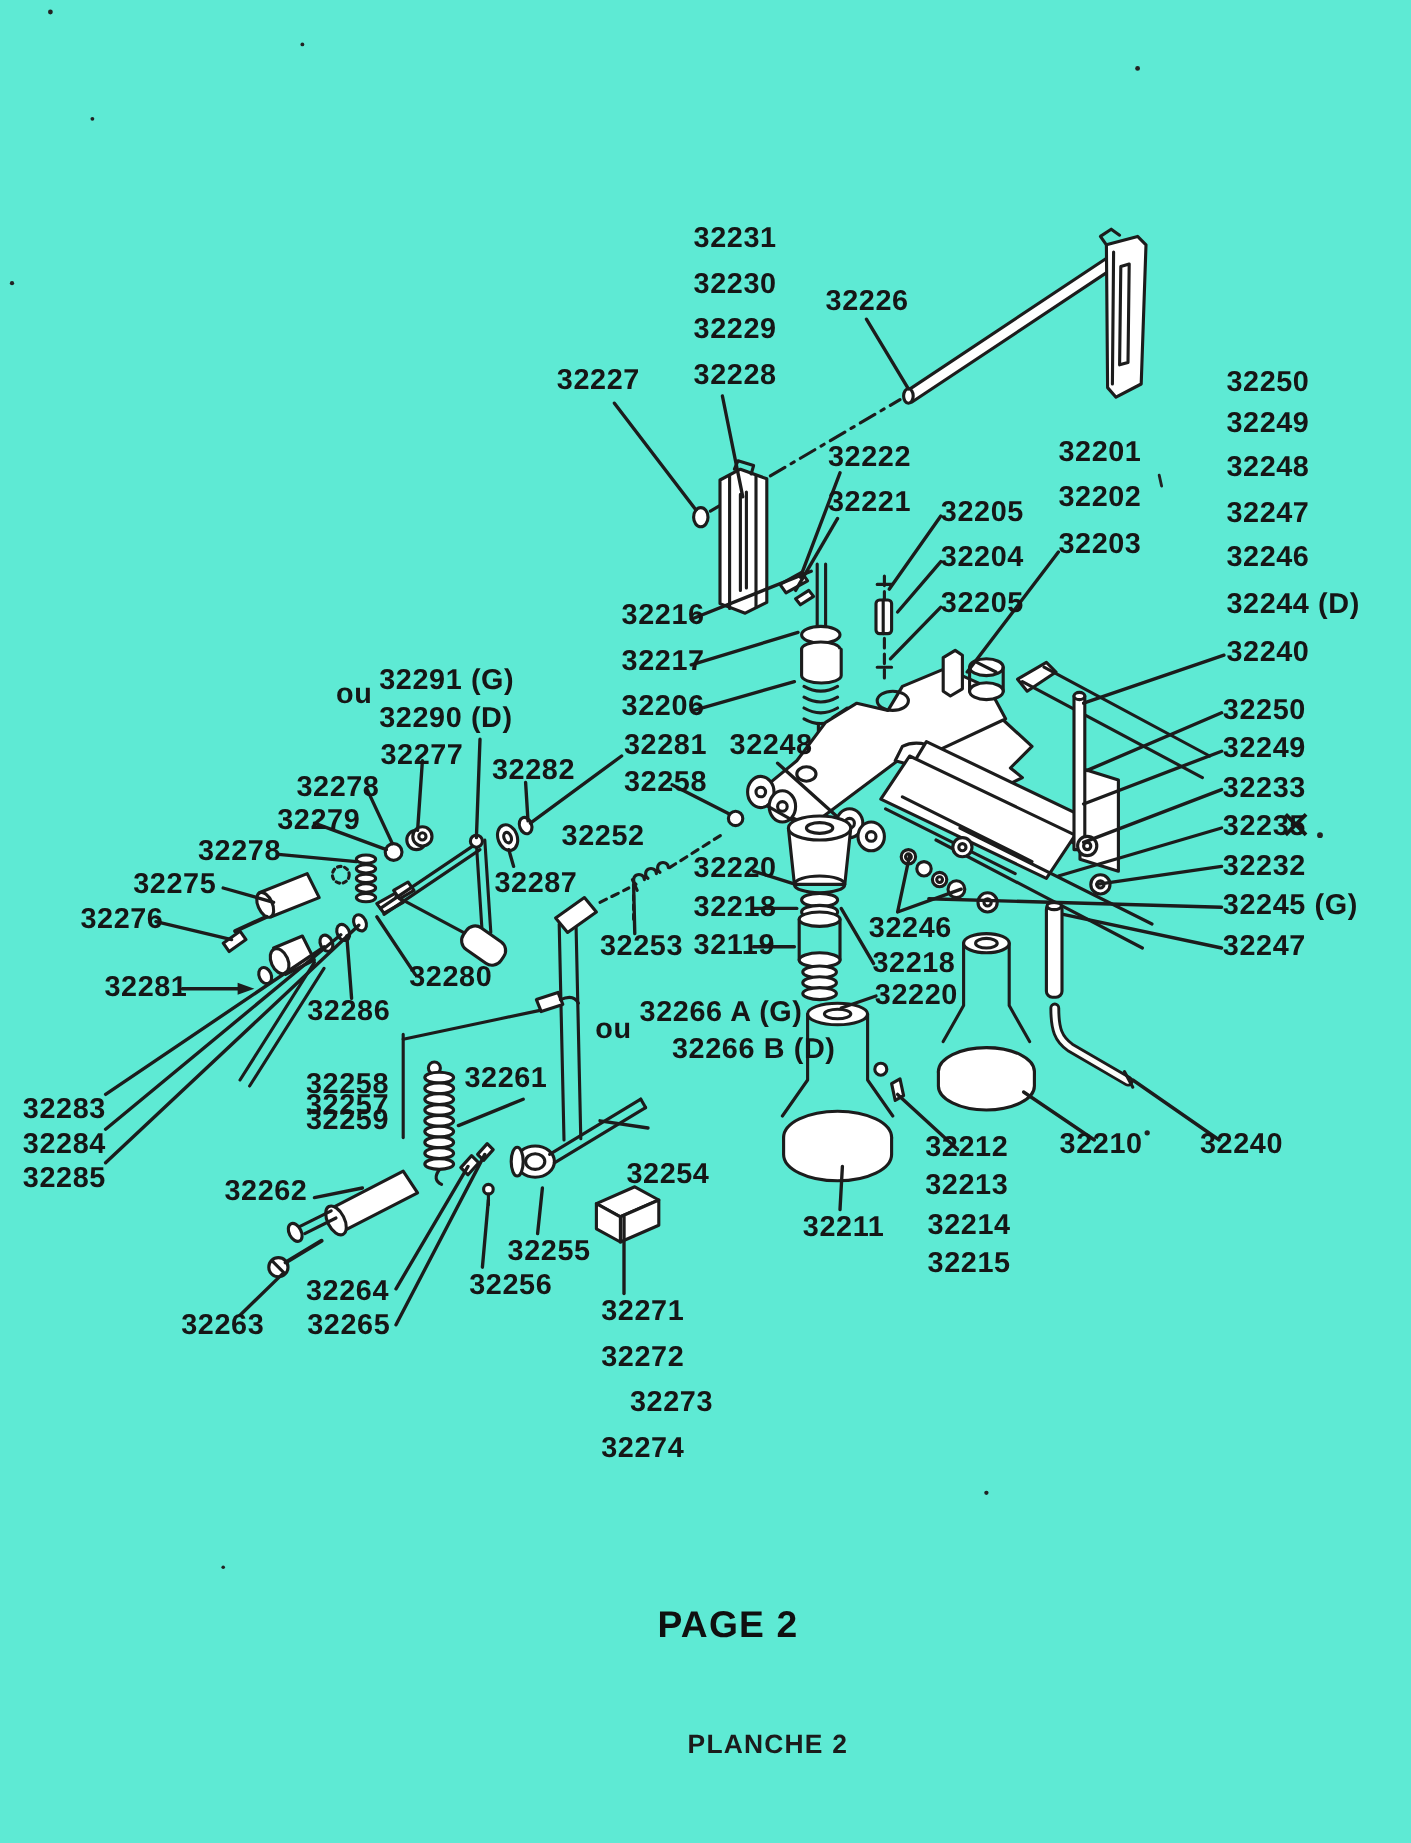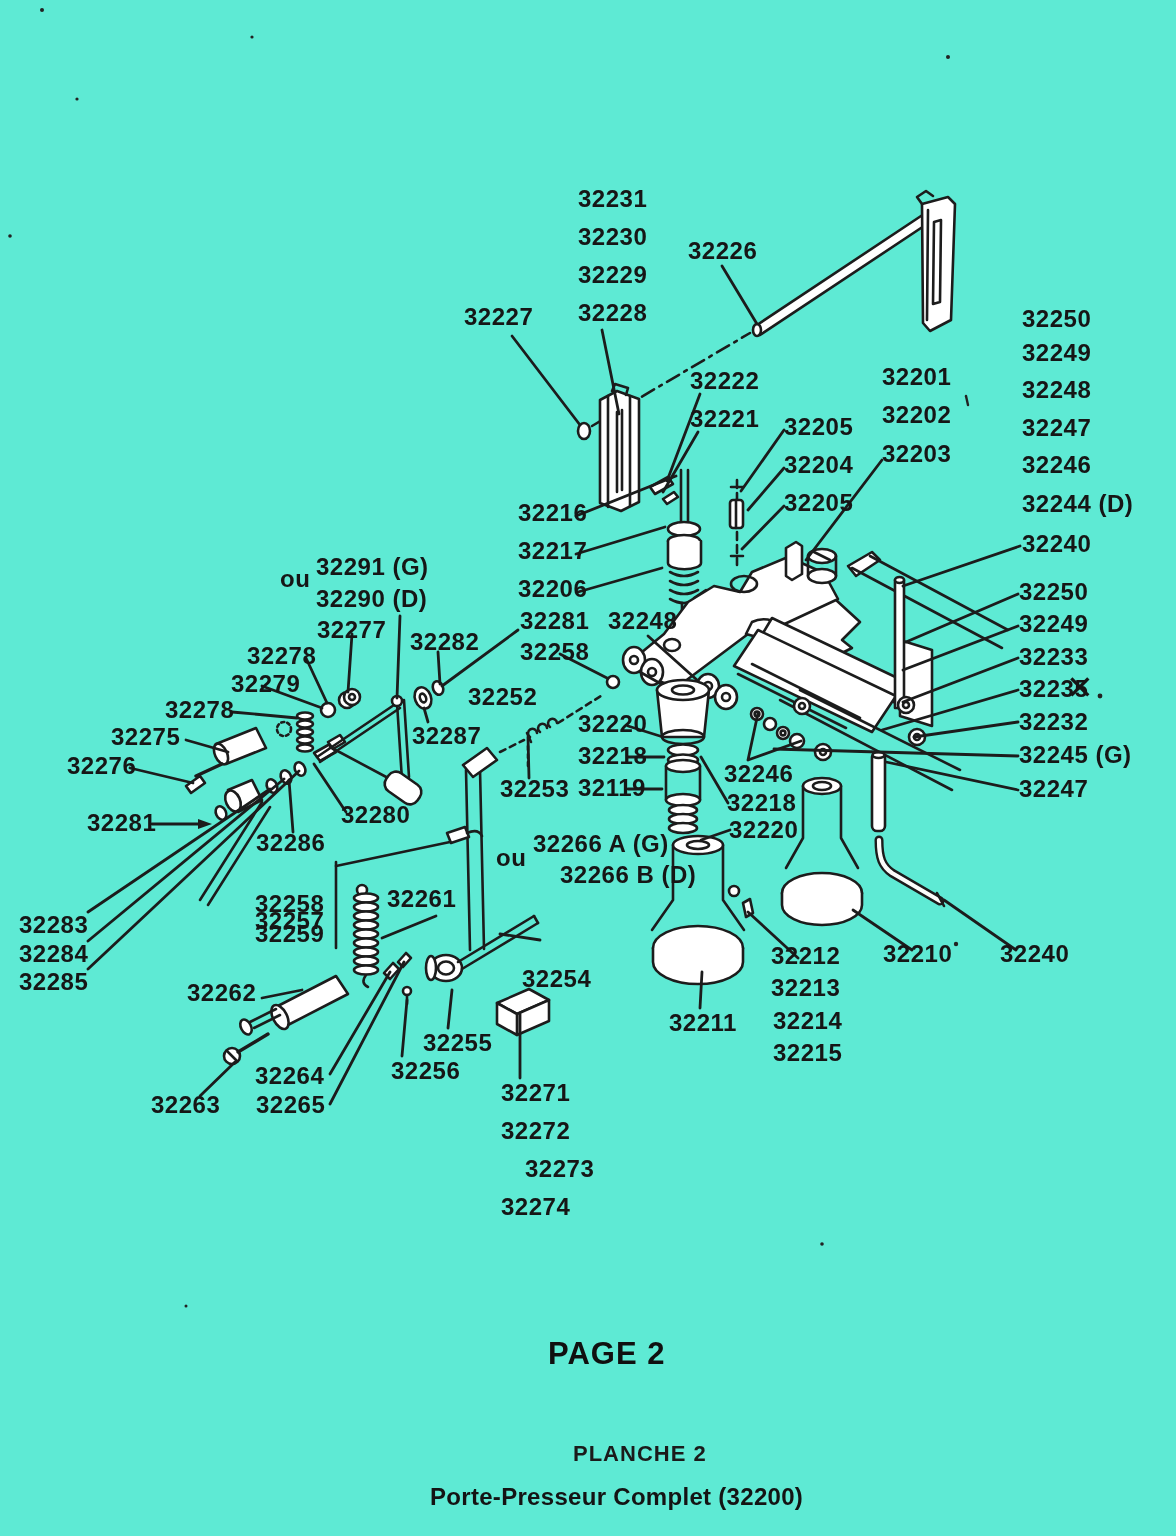"Porte-Presseur Complet (32200)" div.footer-caption { html: <div>Porte-Presseur Complet (32200)</div> -> none }
